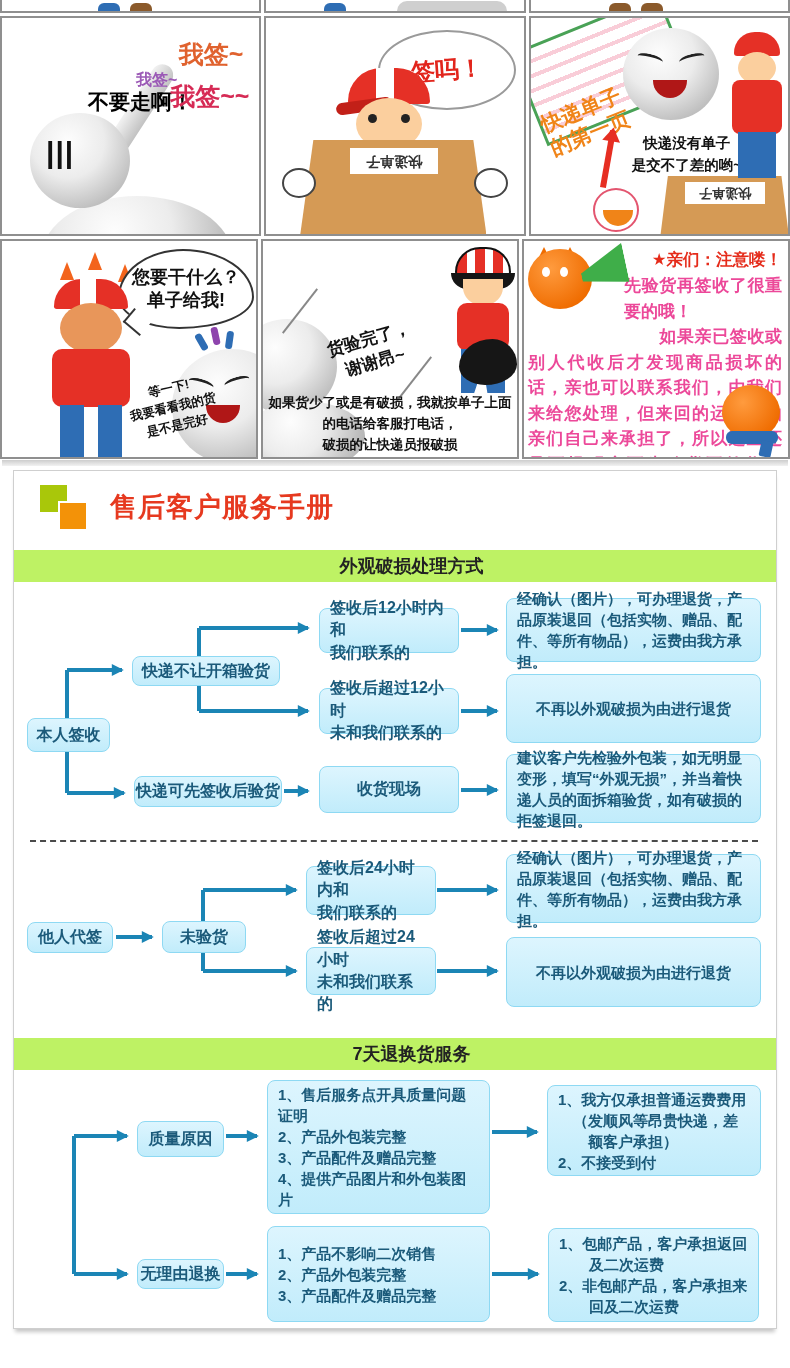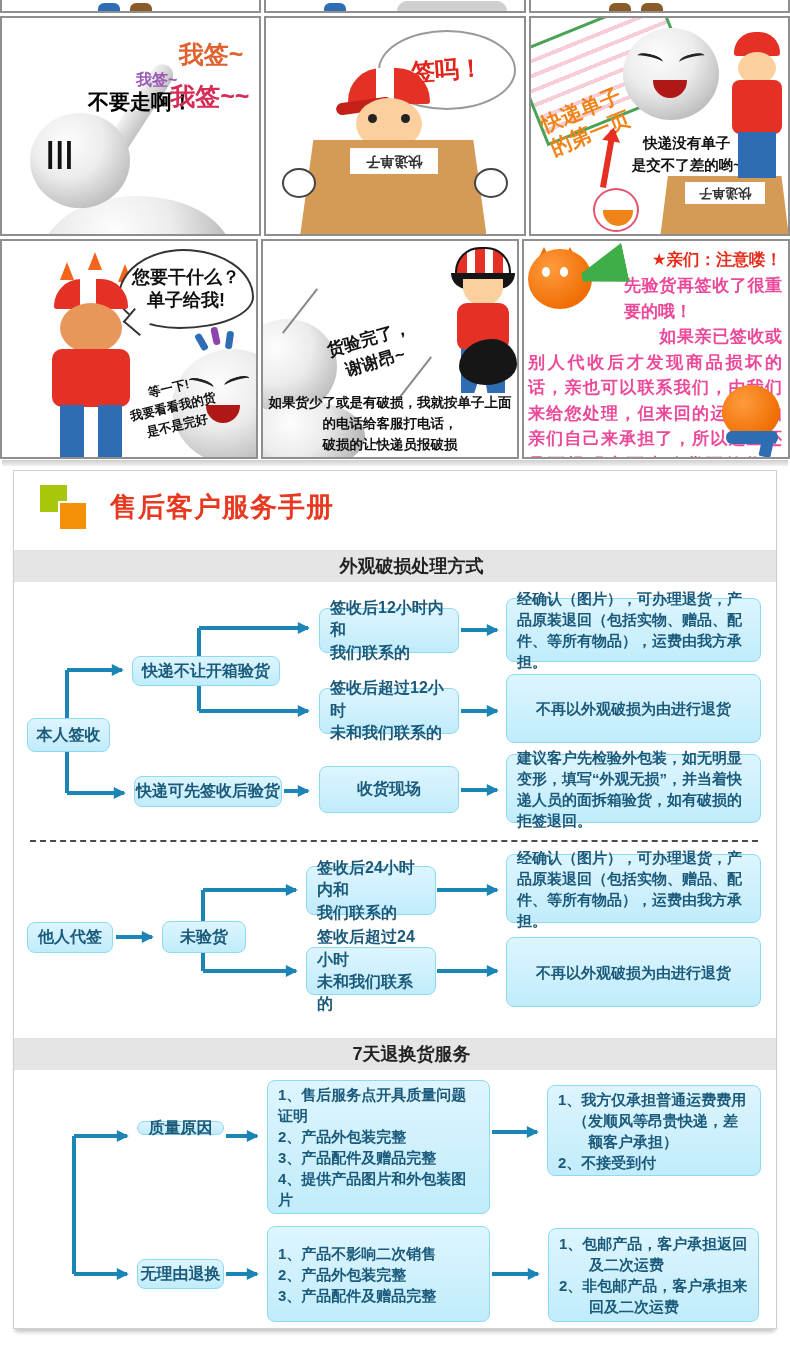"外观破损处理方式" .banner { background: #e5e5e5 -> #bef264 }
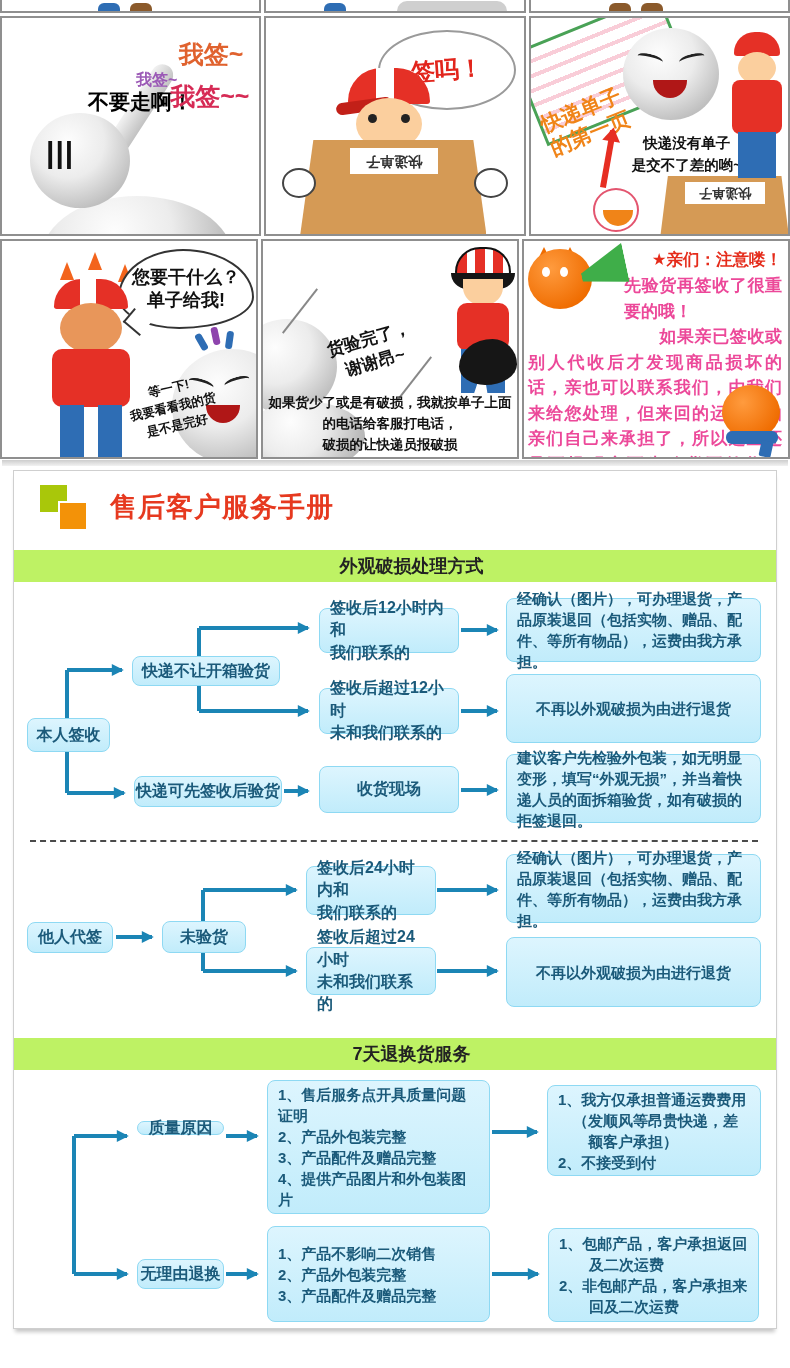"质量原因" div.fbox { height: 14px -> 36px }
